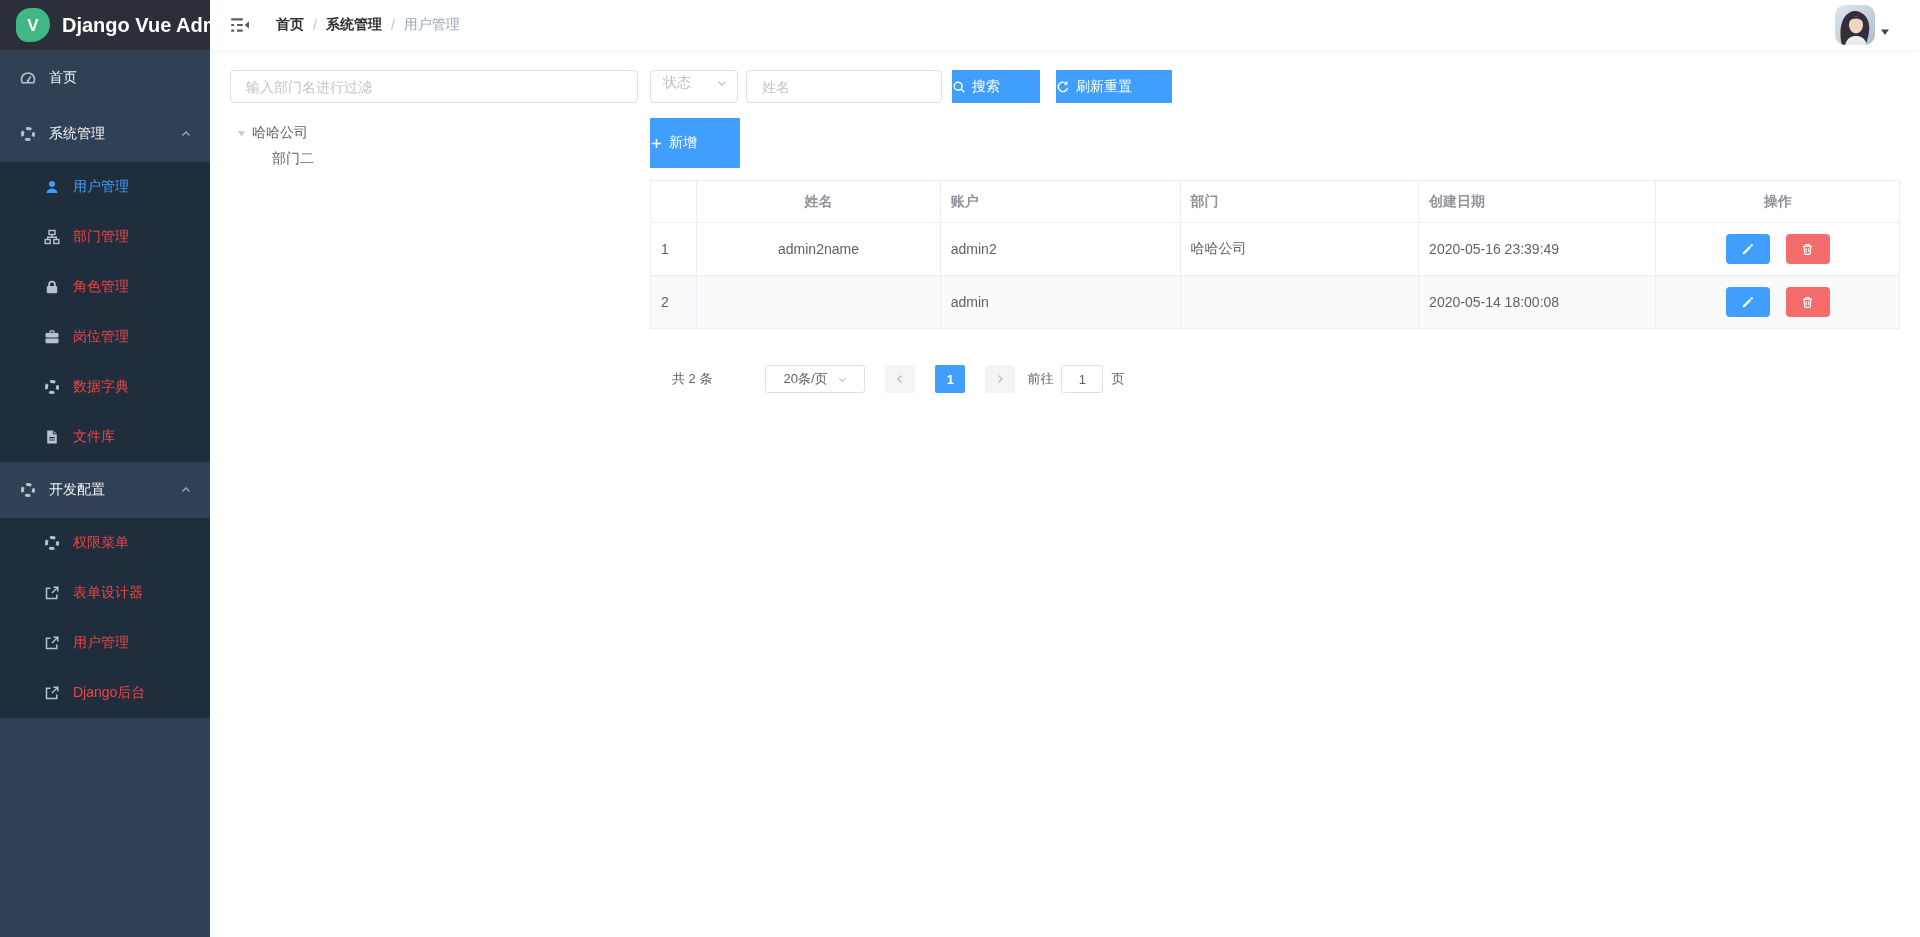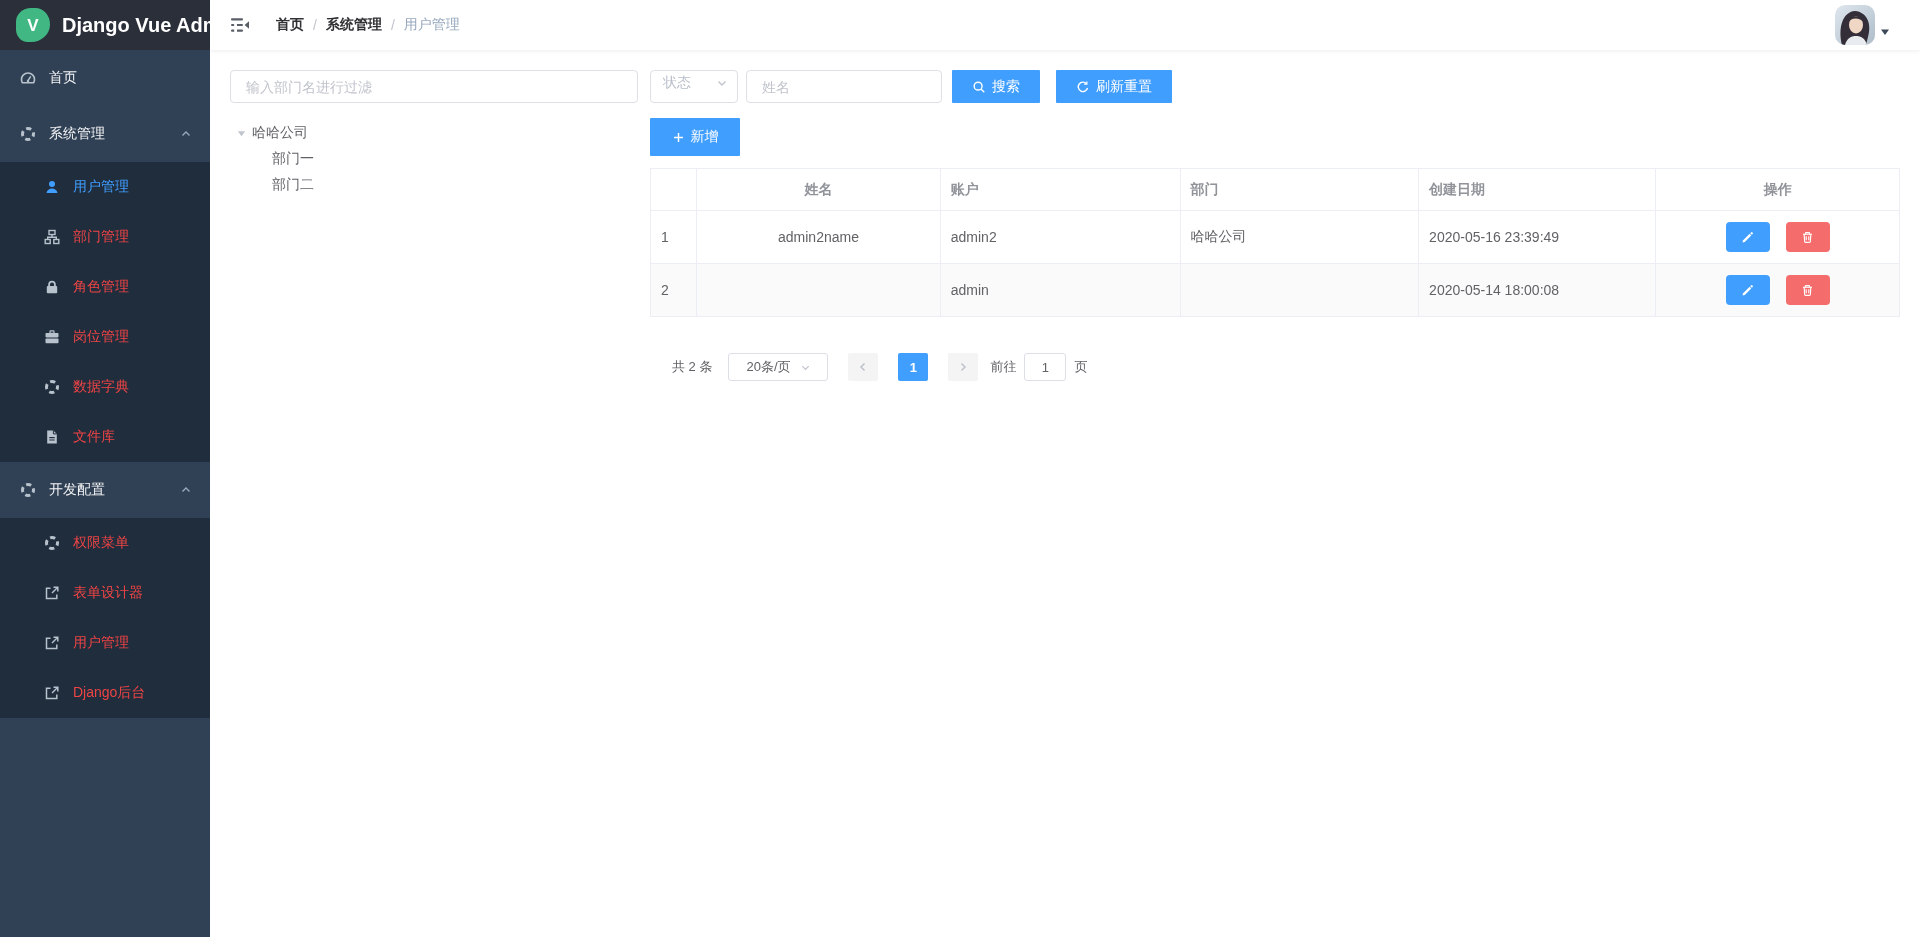"搜索" .btn { justify-content: center -> flex-start }
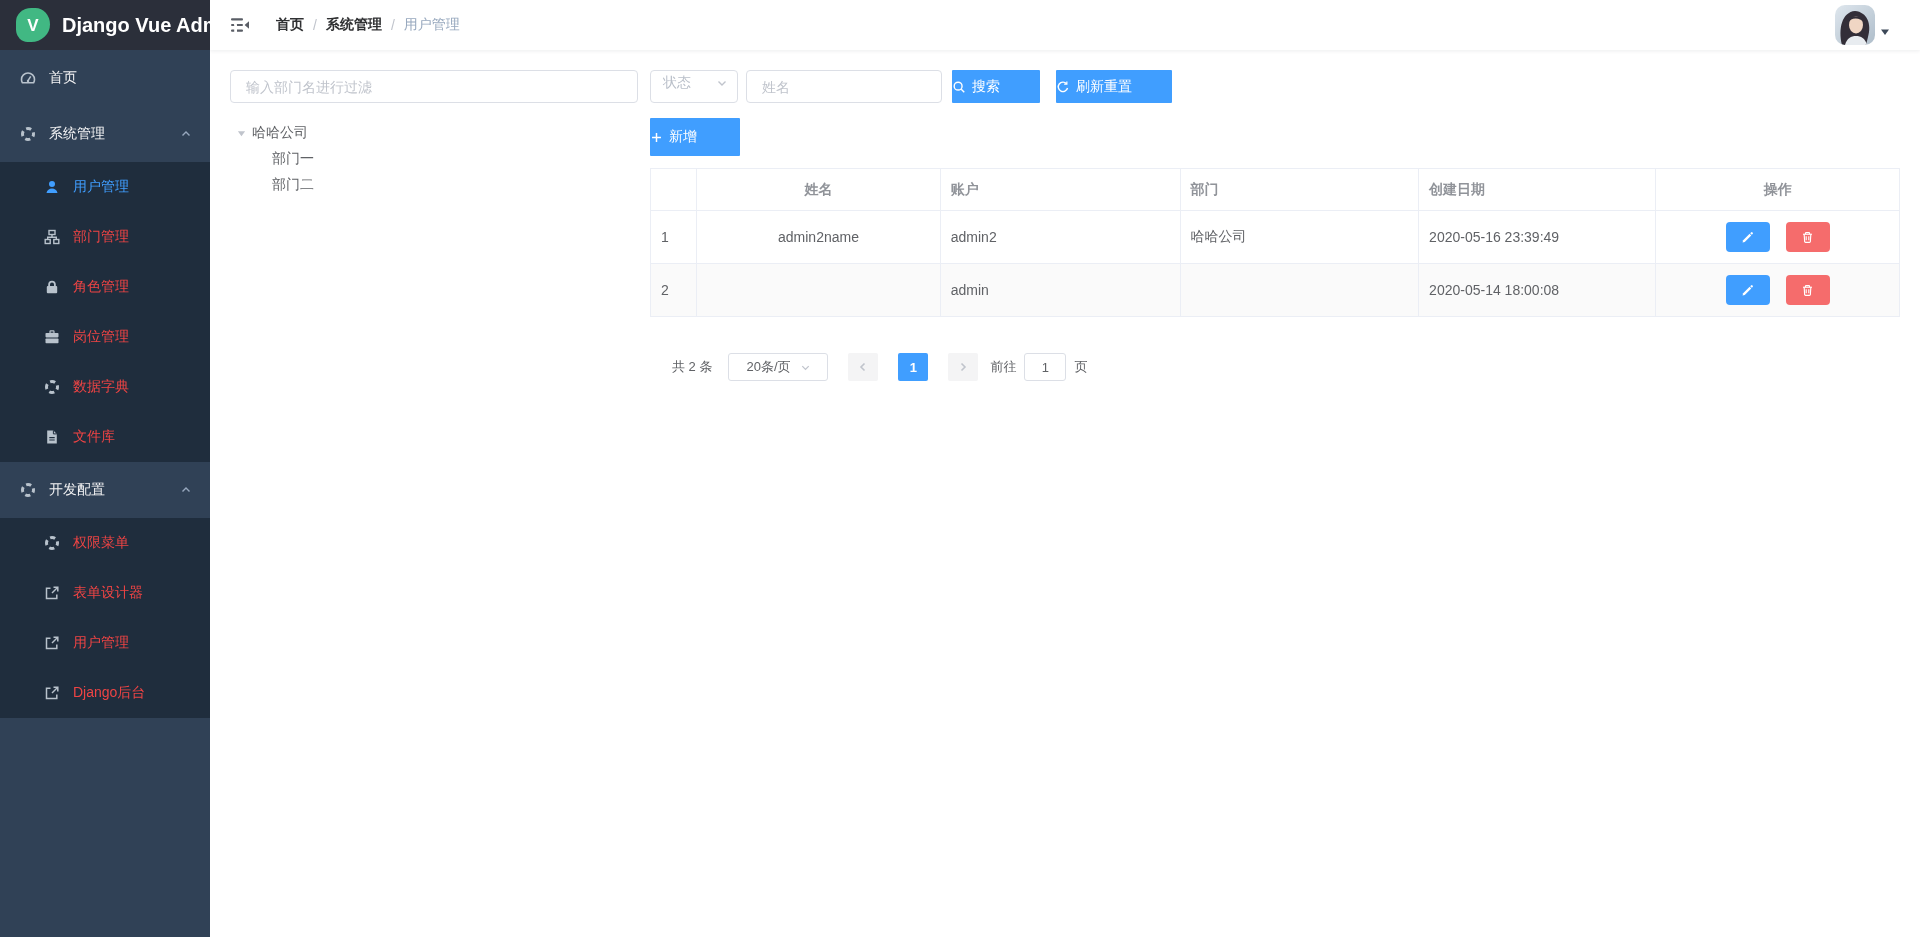"新增" .btn-add { height: 38px -> 50px }
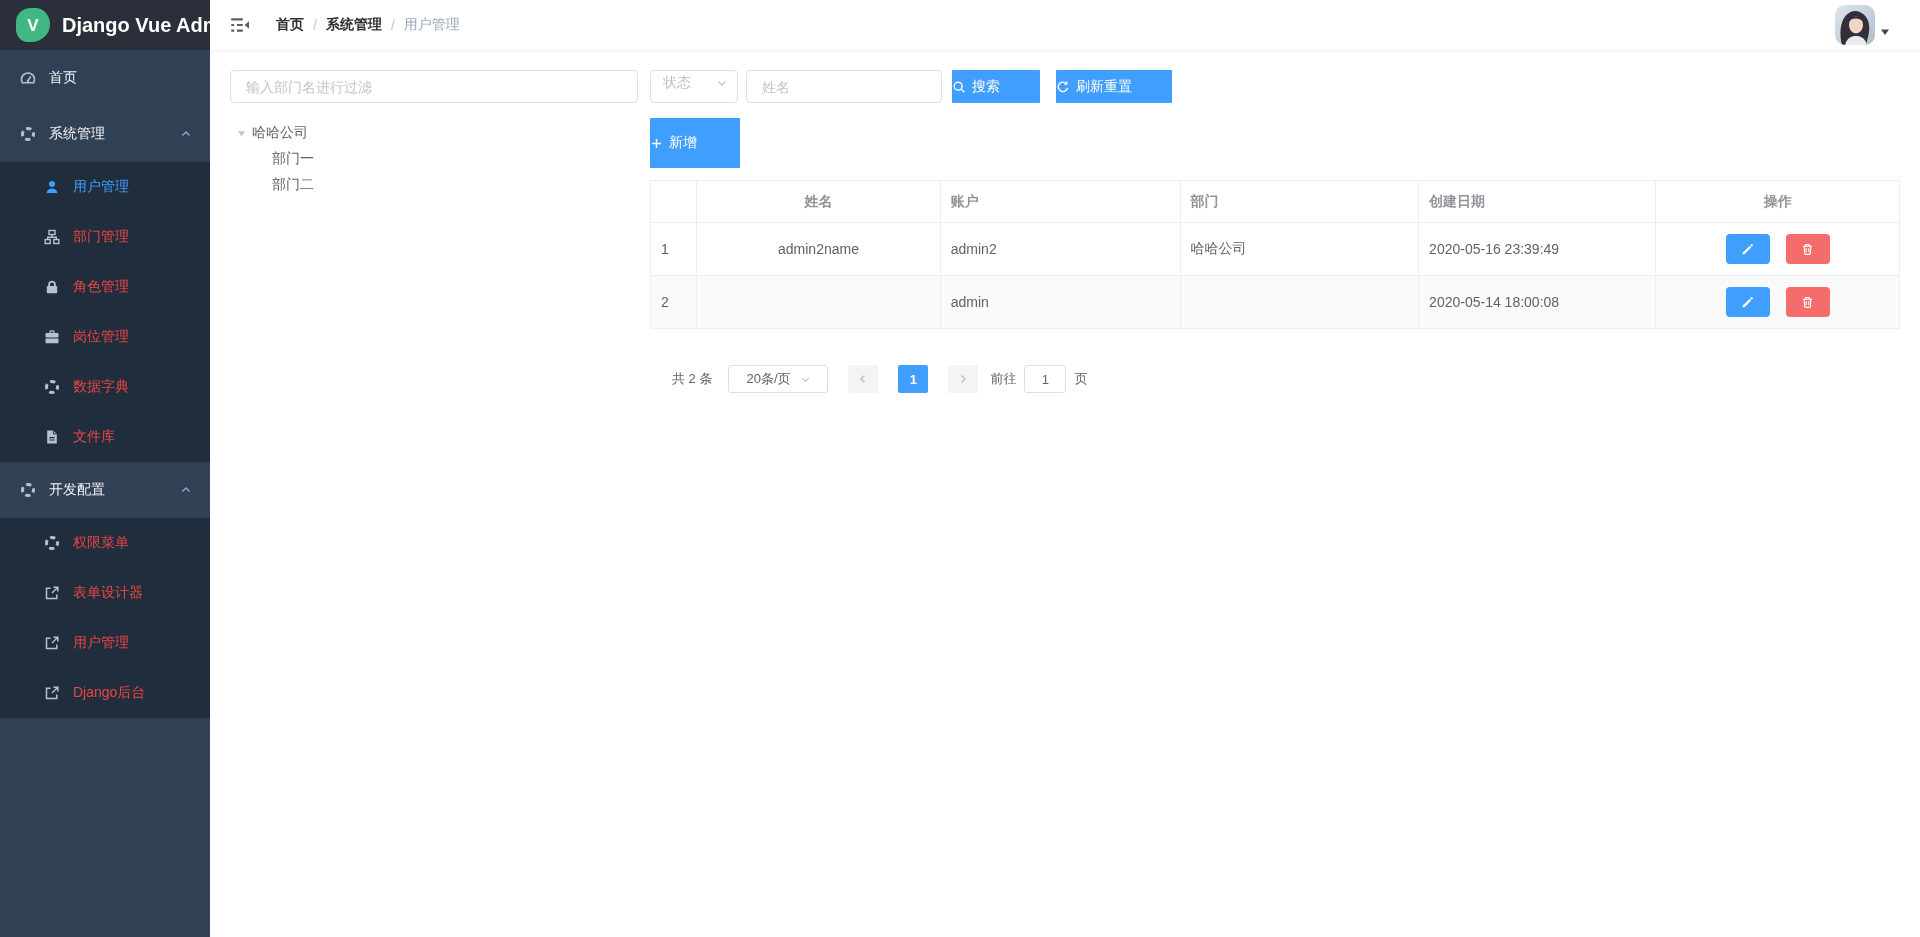"部门一" div.tree-child { html: <div> <span>部门一</span> </div> -> none }
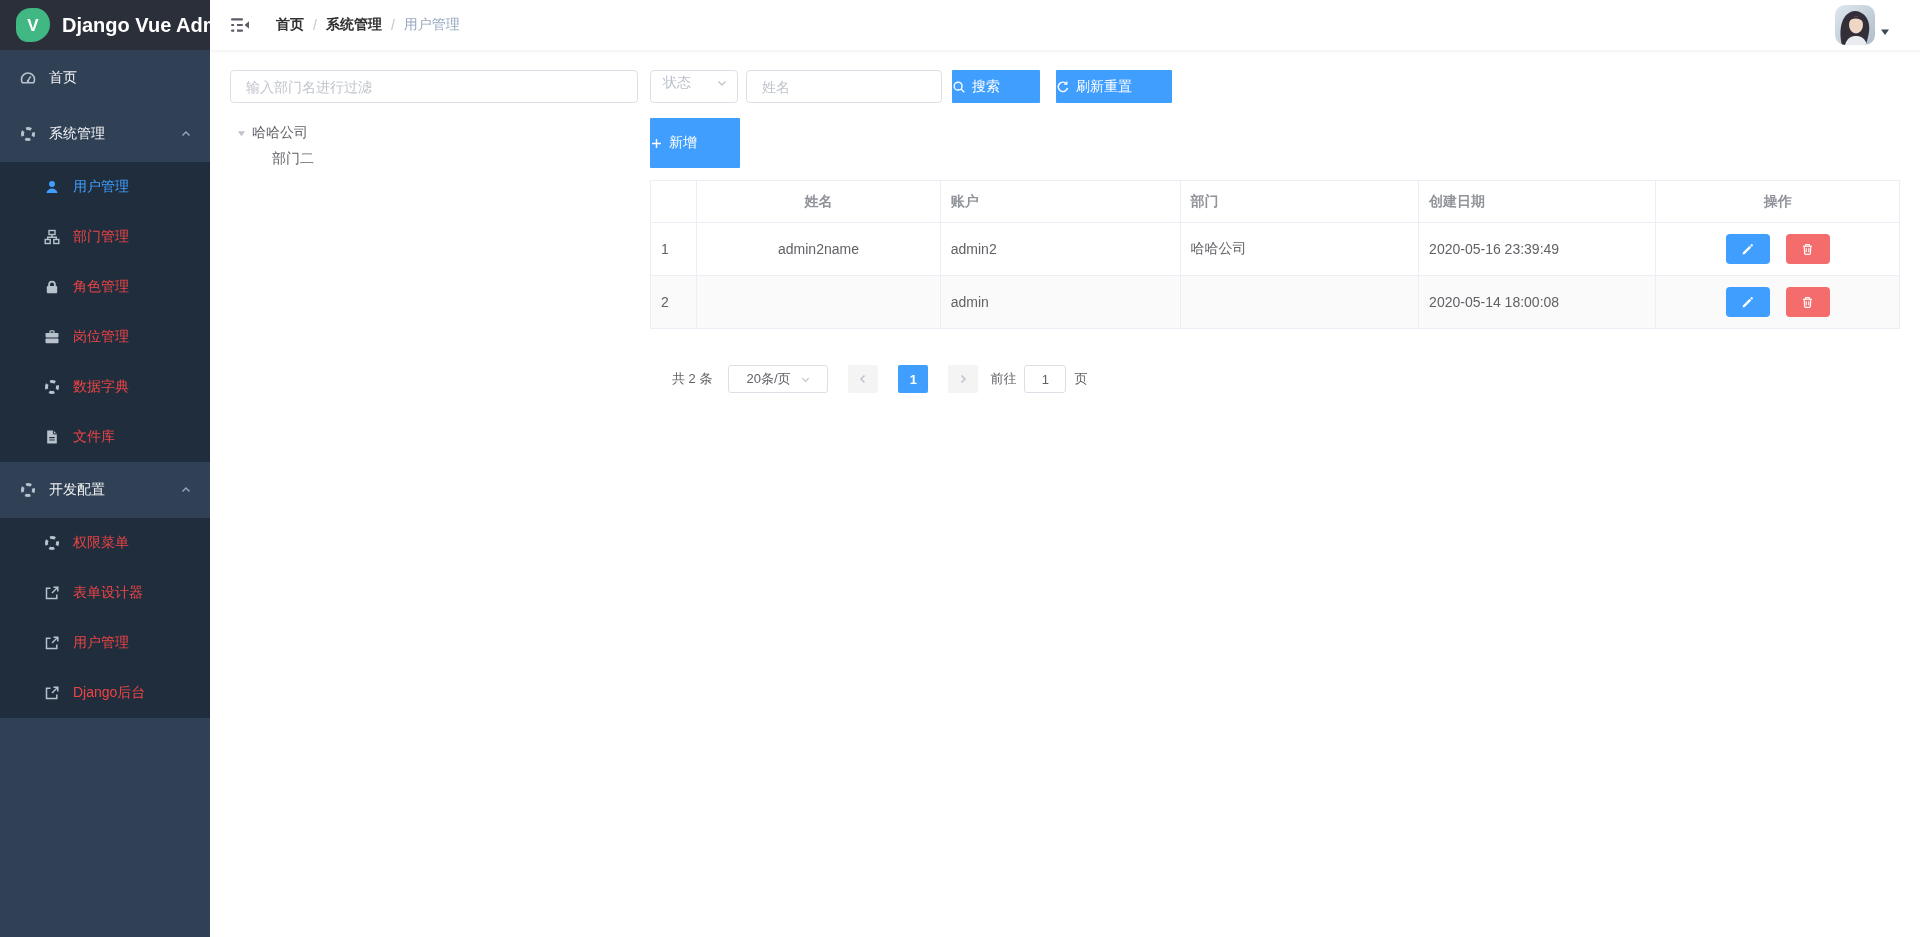"20条/页" .pg-select { margin-left: none -> 37px }
